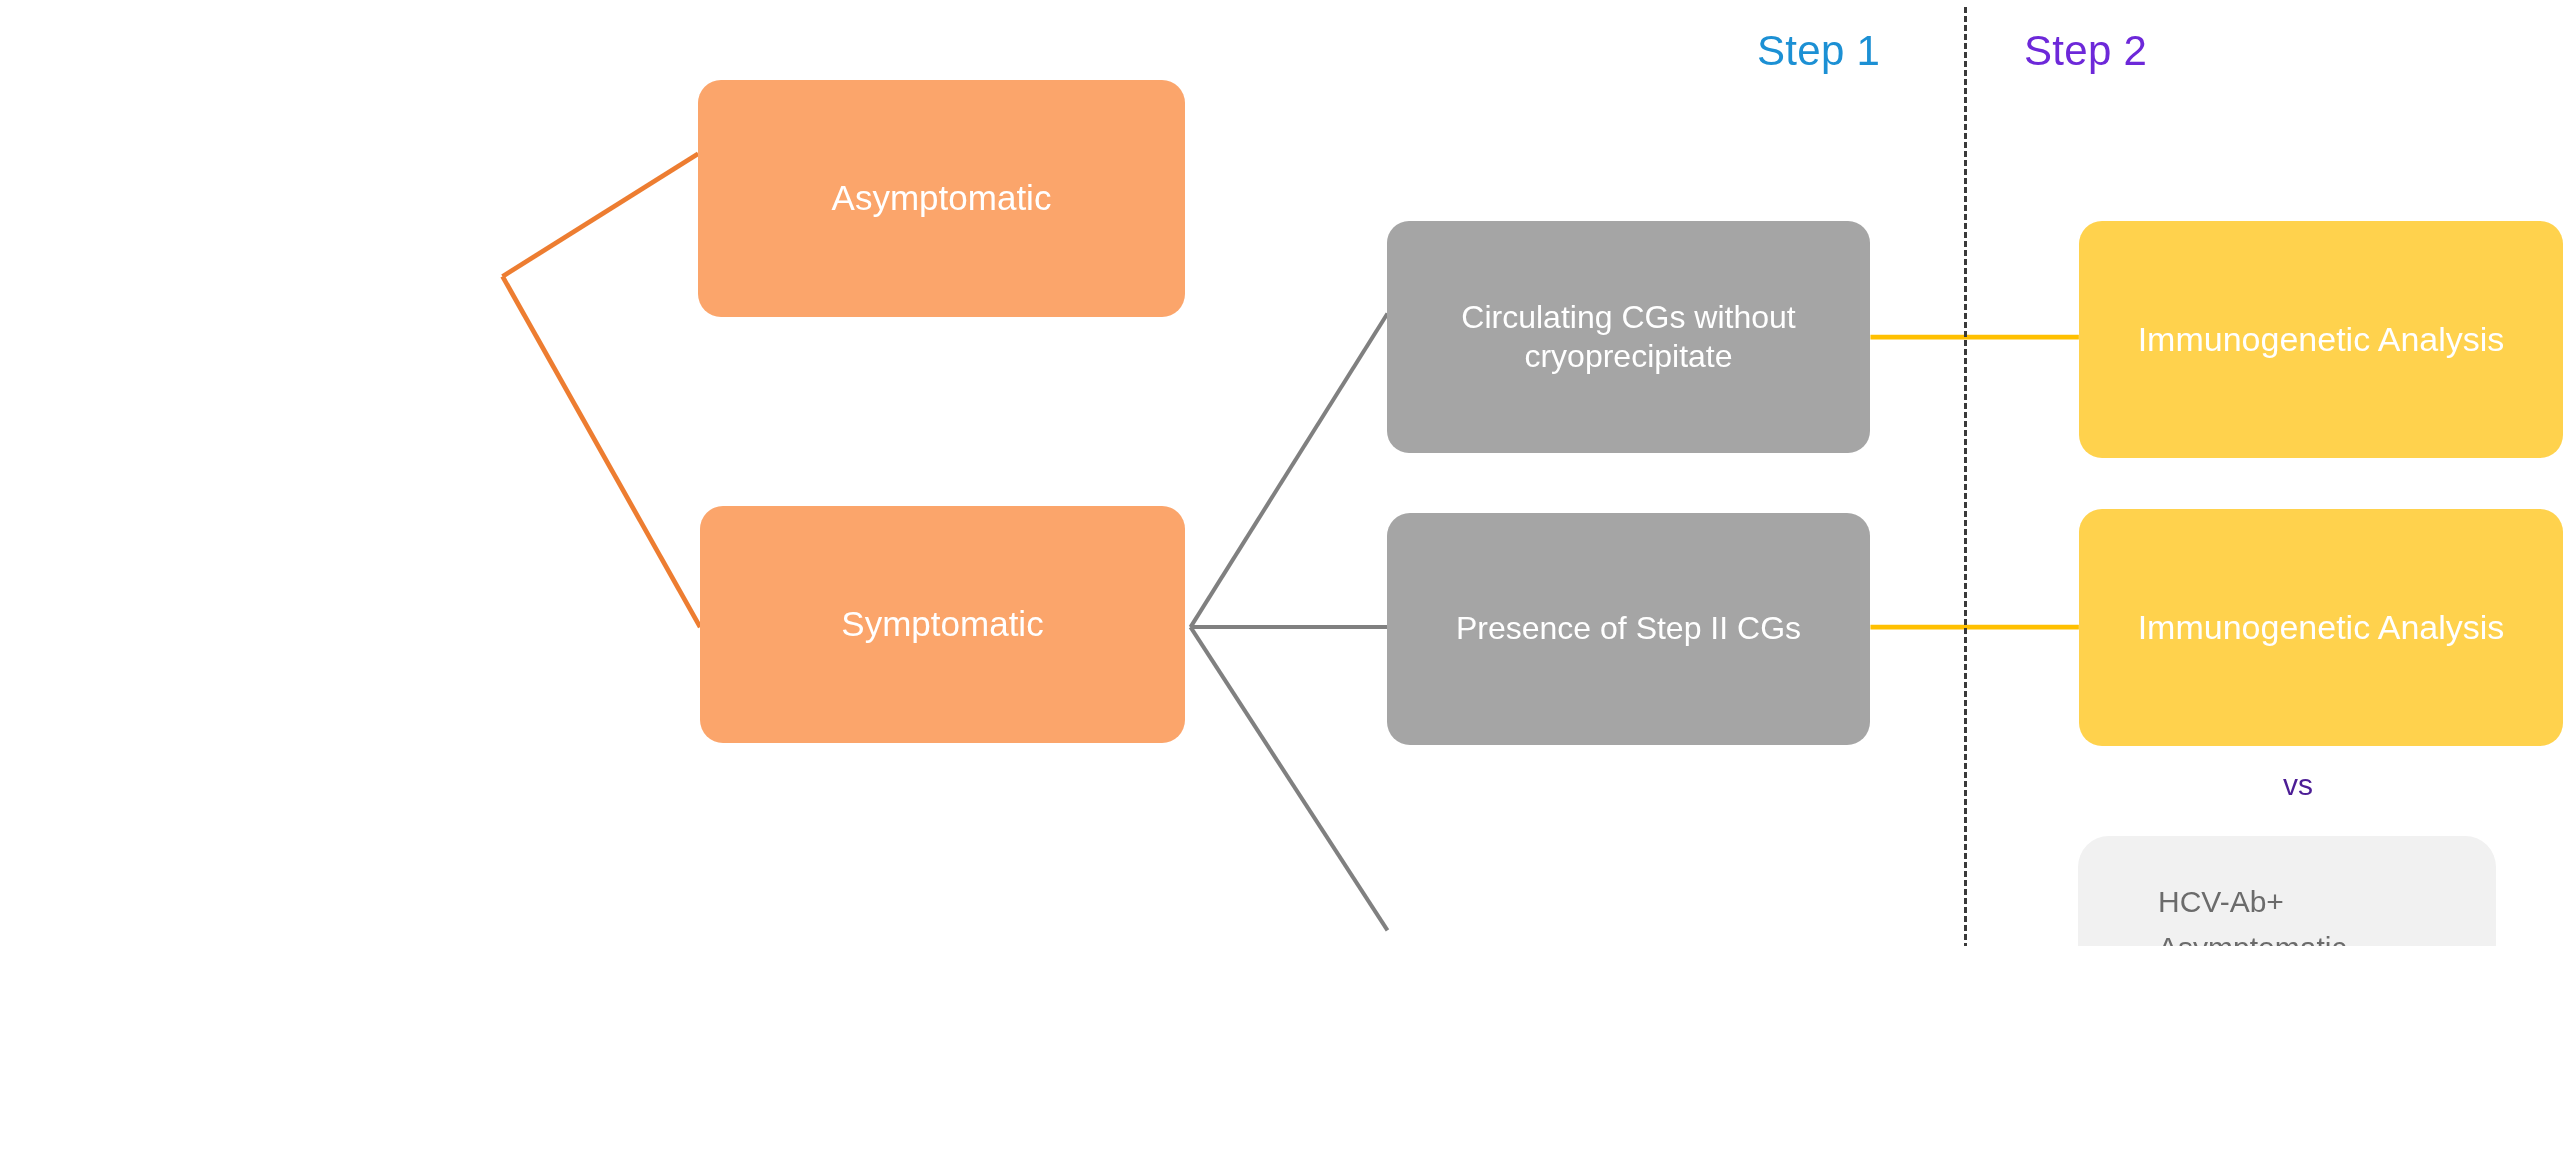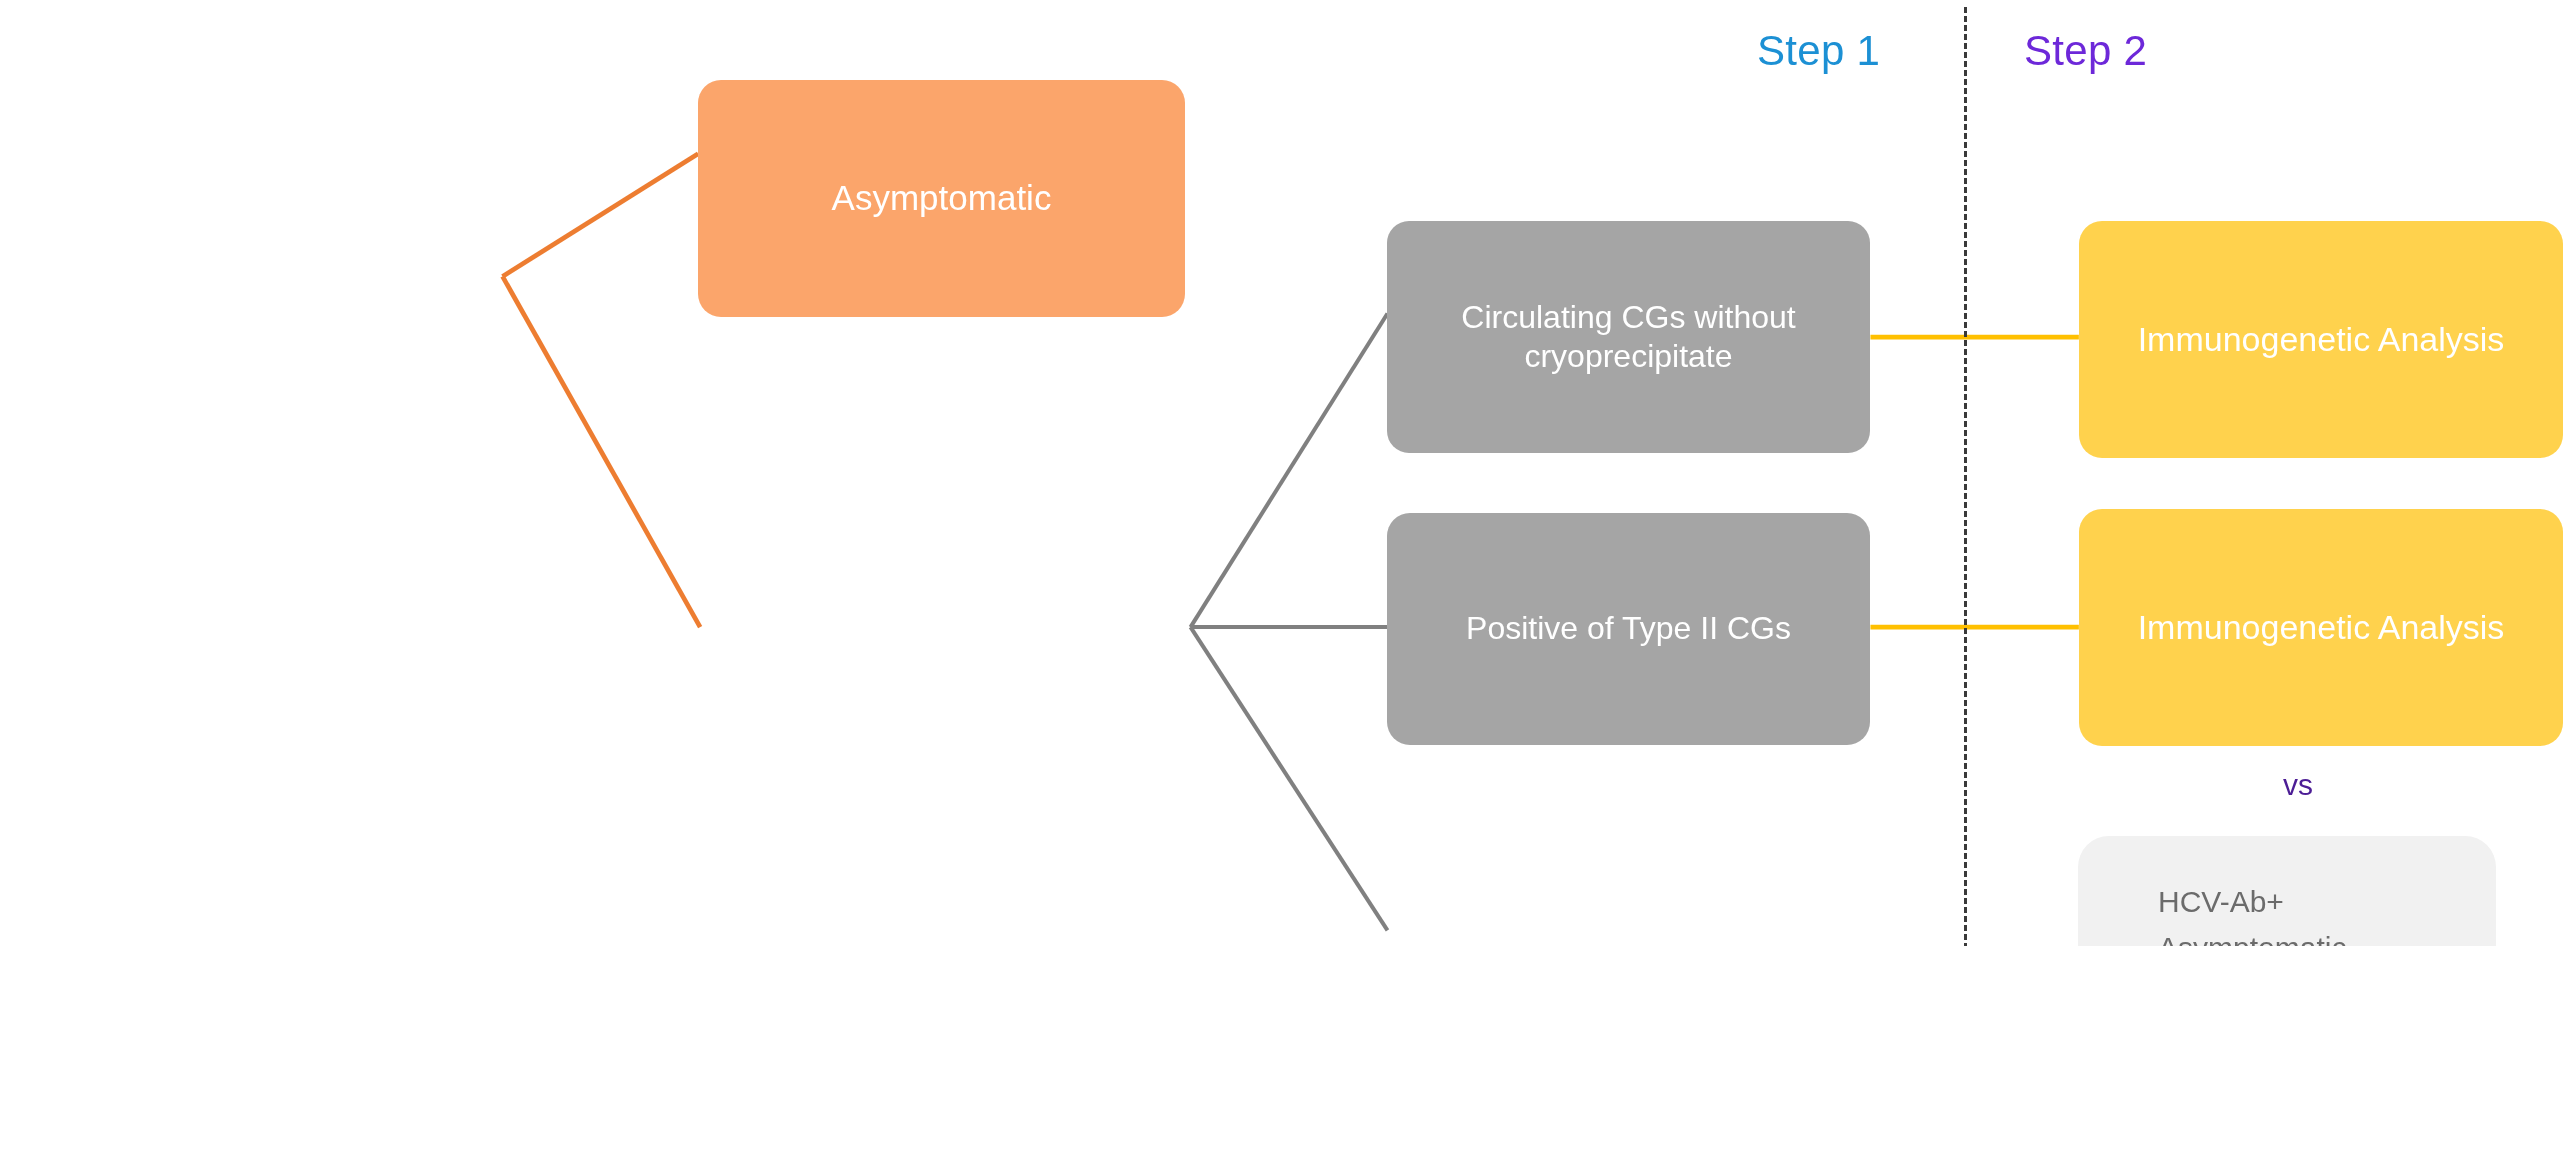"Symptomatic" div.node { html: none -> <div>Symptomatic</div> }
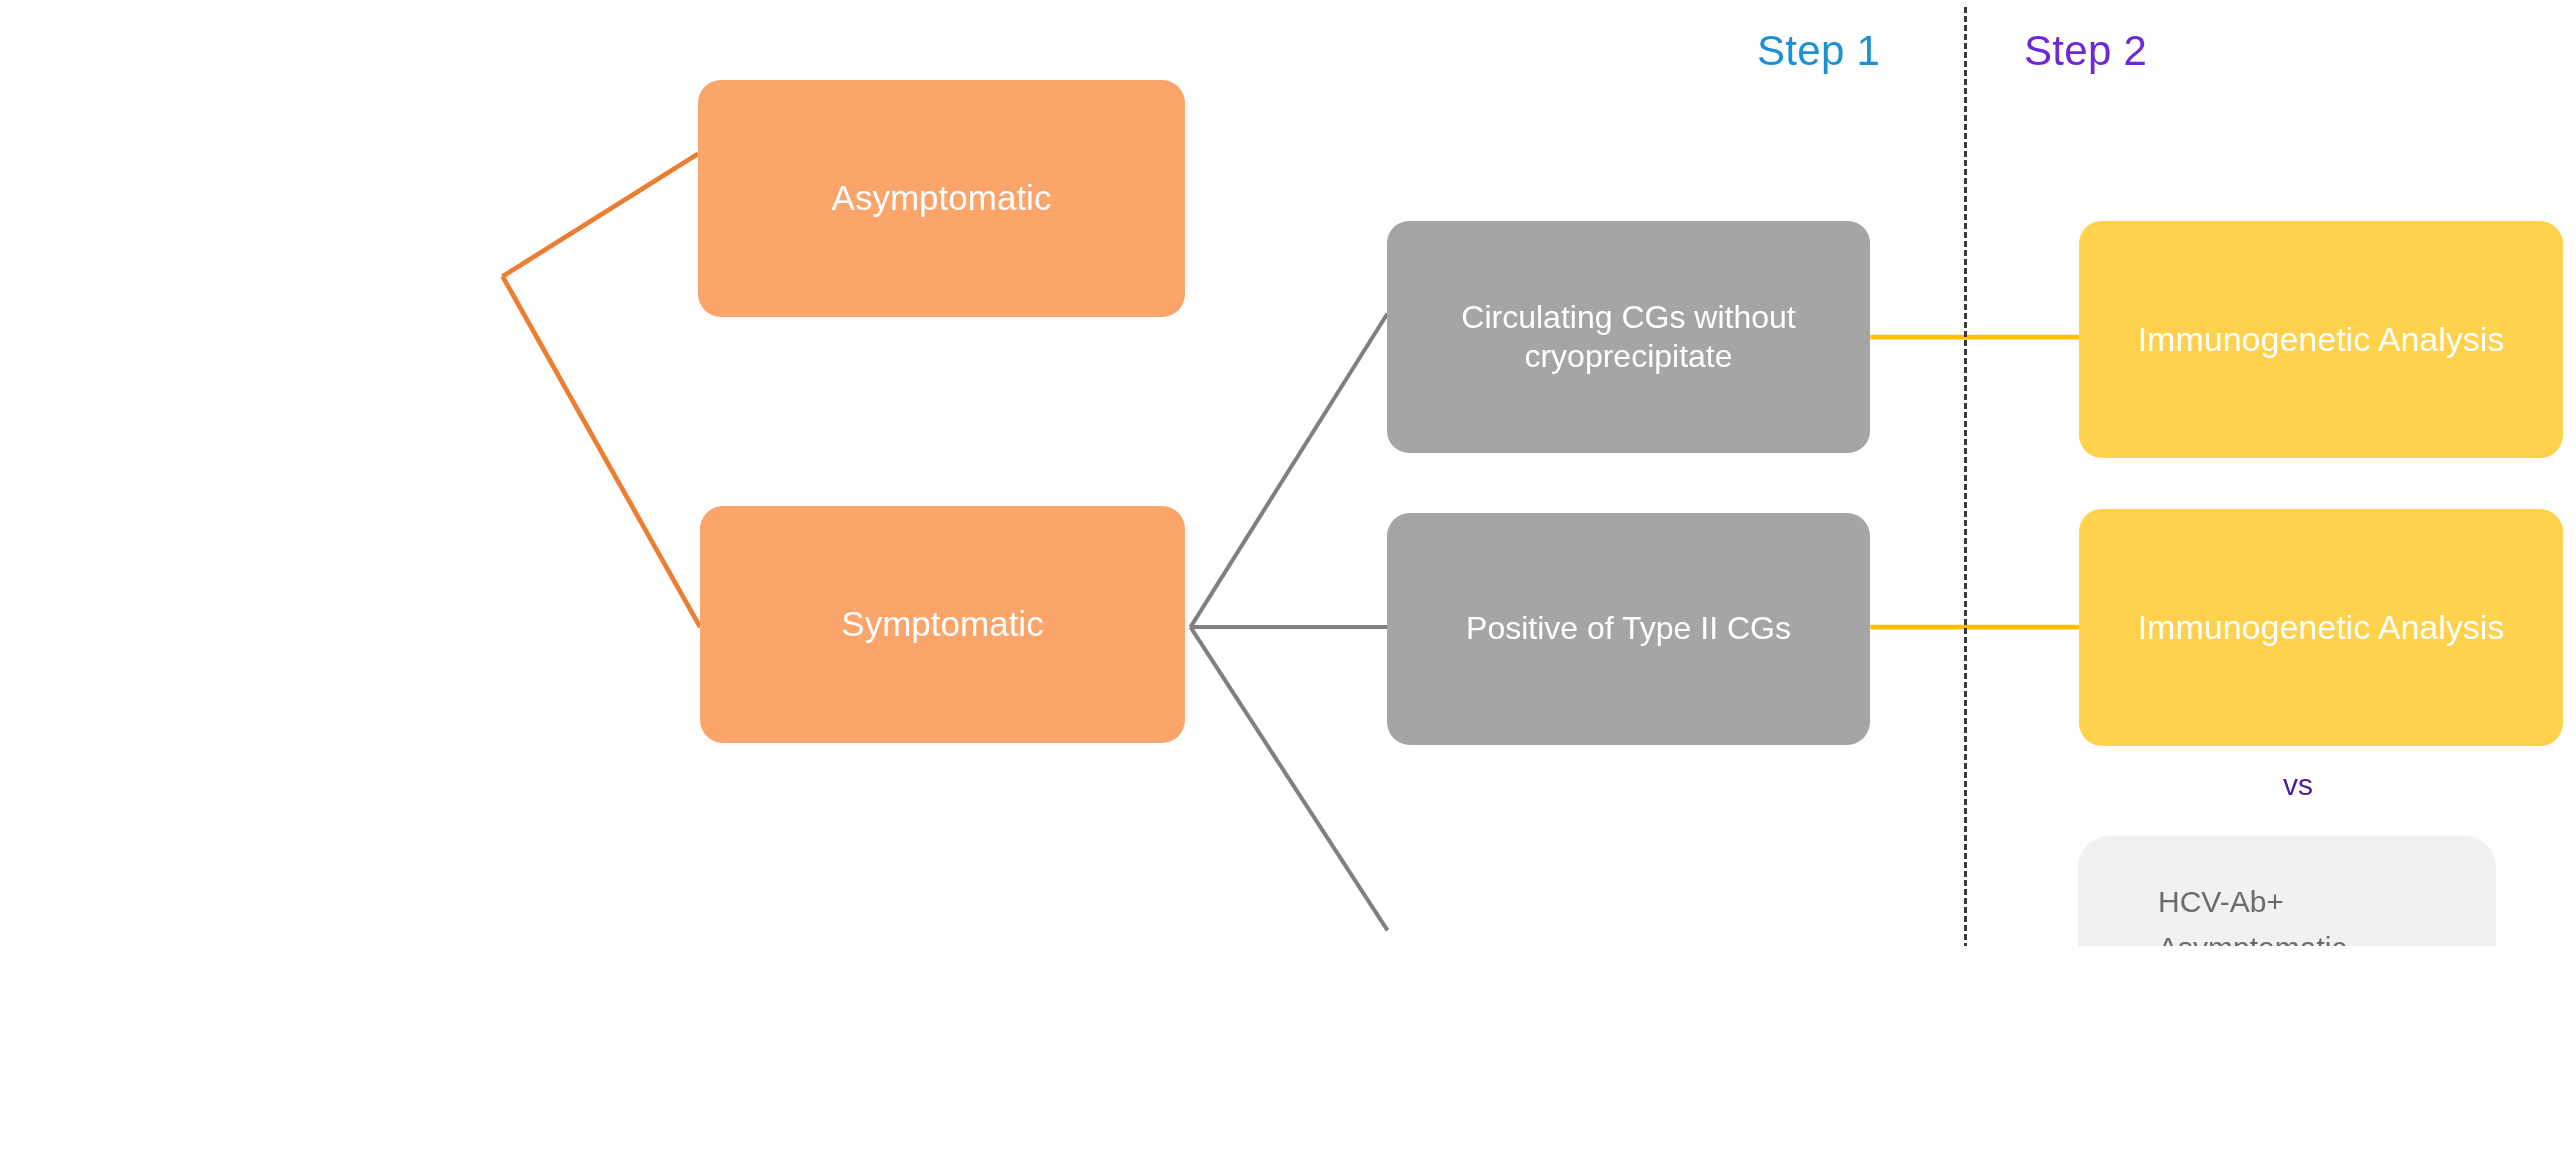"Positive of Type II CGs" div.node { text: Positive of Type -> Presence of Step }
